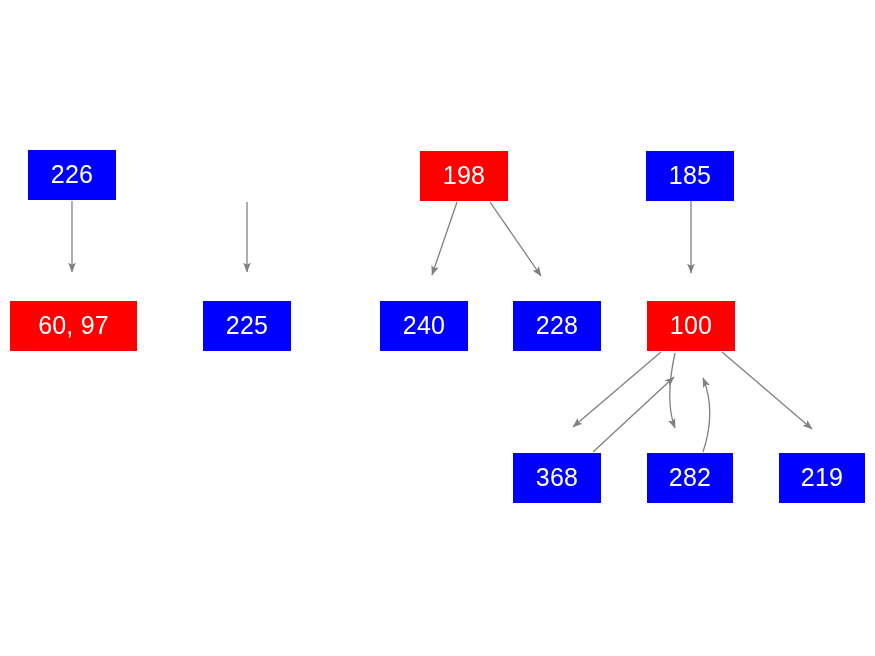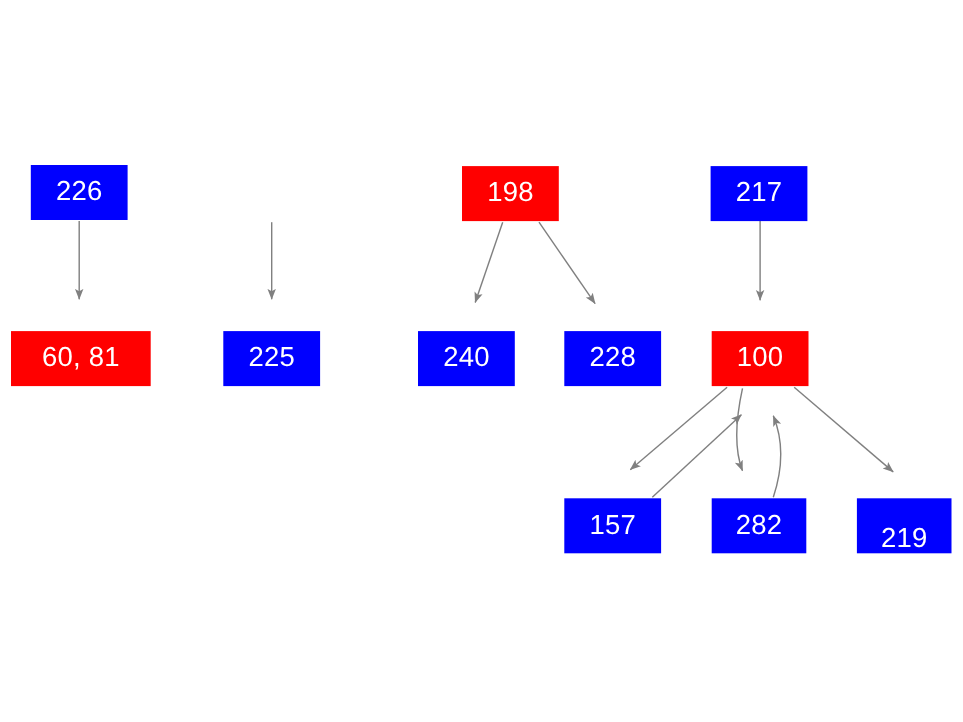"217" span.node-label { text: 217 -> 185 }
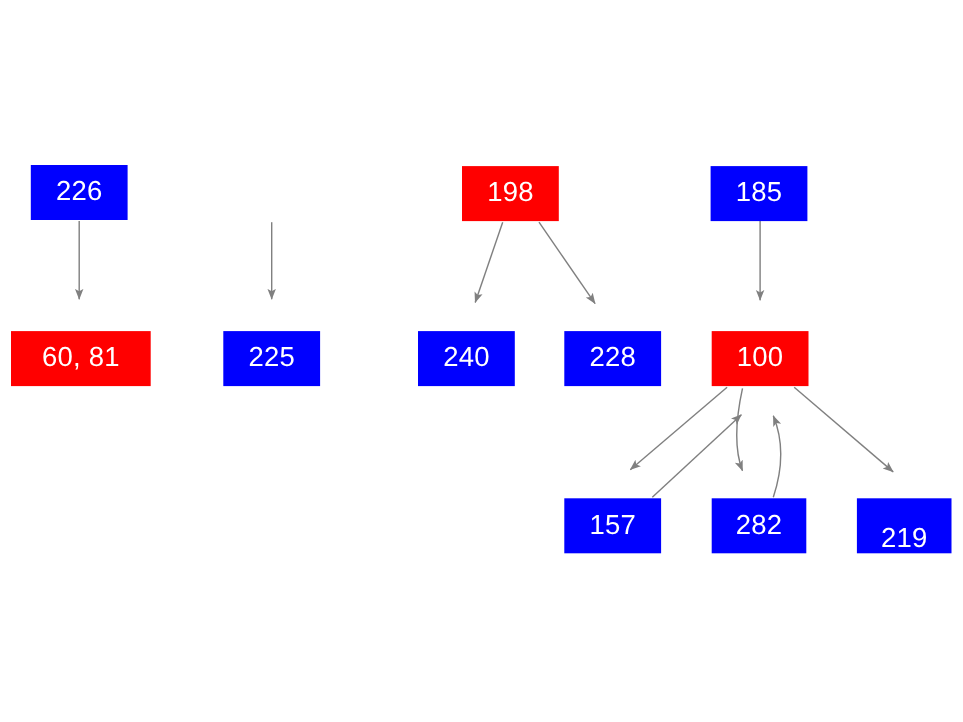"60, 81" span.node-label { text: 81 -> 97 }
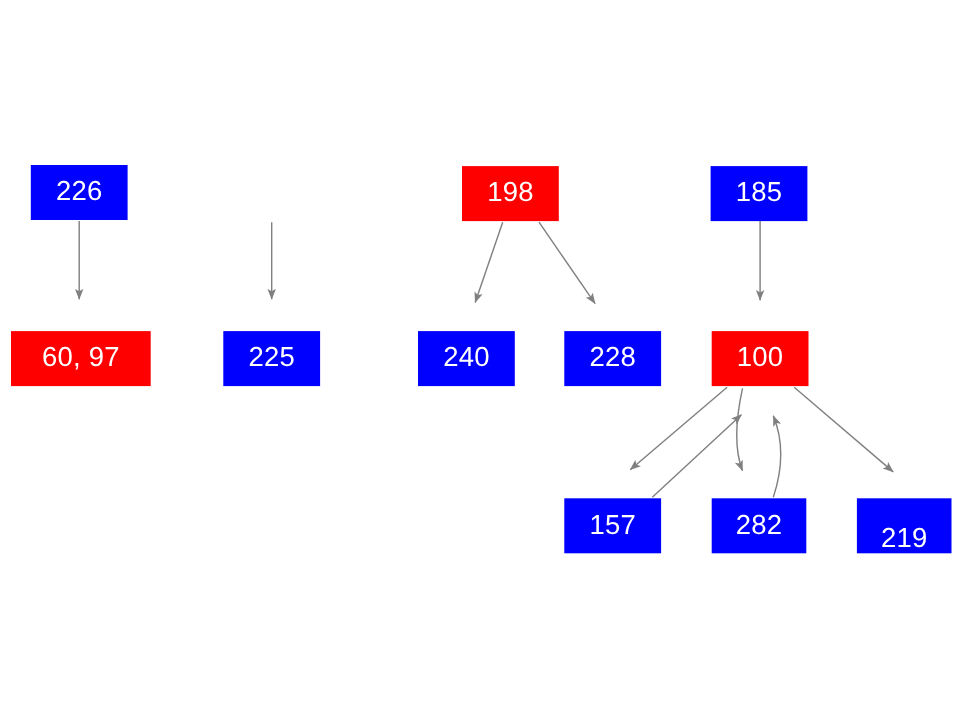"157" span.node-label { text: 157 -> 368 }
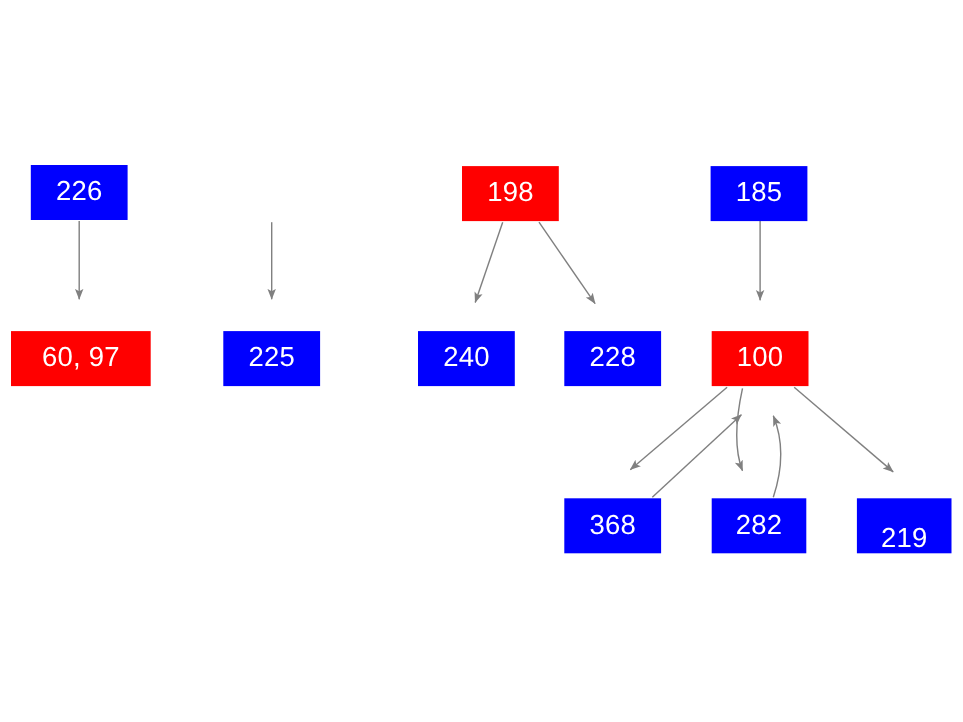"219" div.node { align-items: flex-end -> none }
